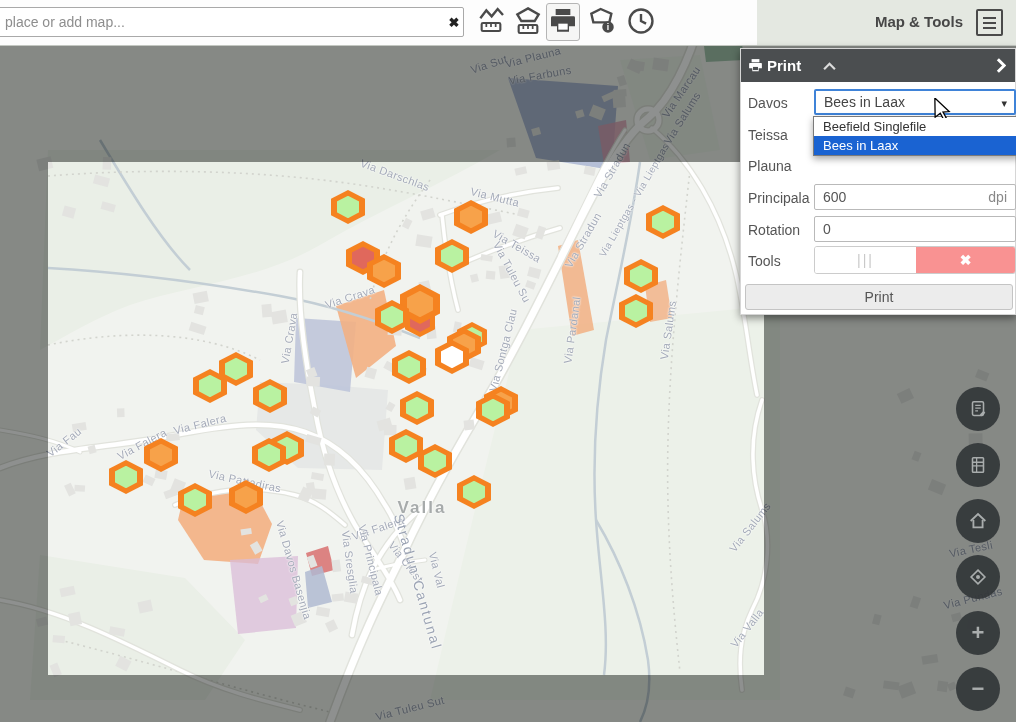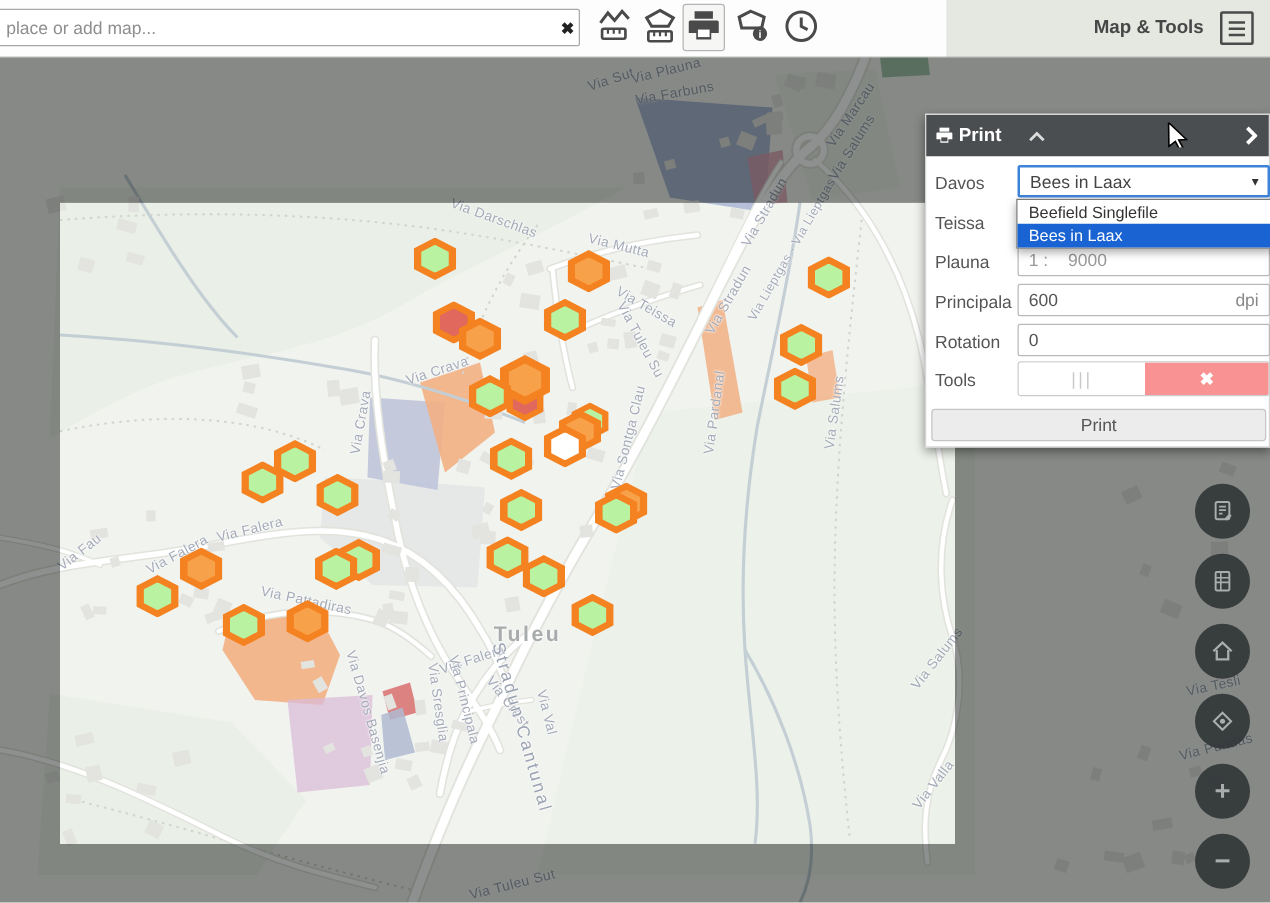"Print" #print-panel { margin-top: 43px -> none }
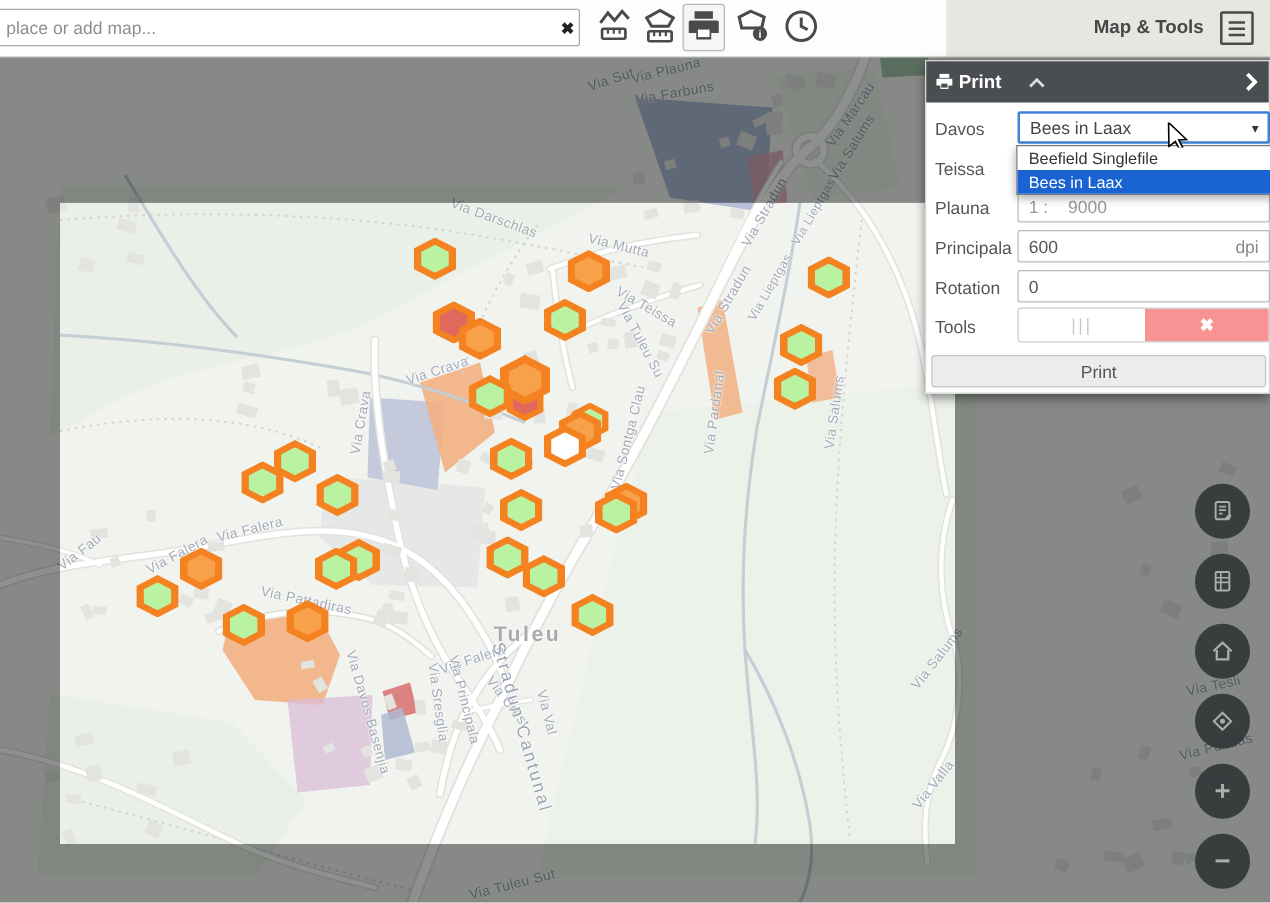"1 : 9000" div.pinput { html: <div> <span>1 :</span> <span>9000</span> </div> -> none }
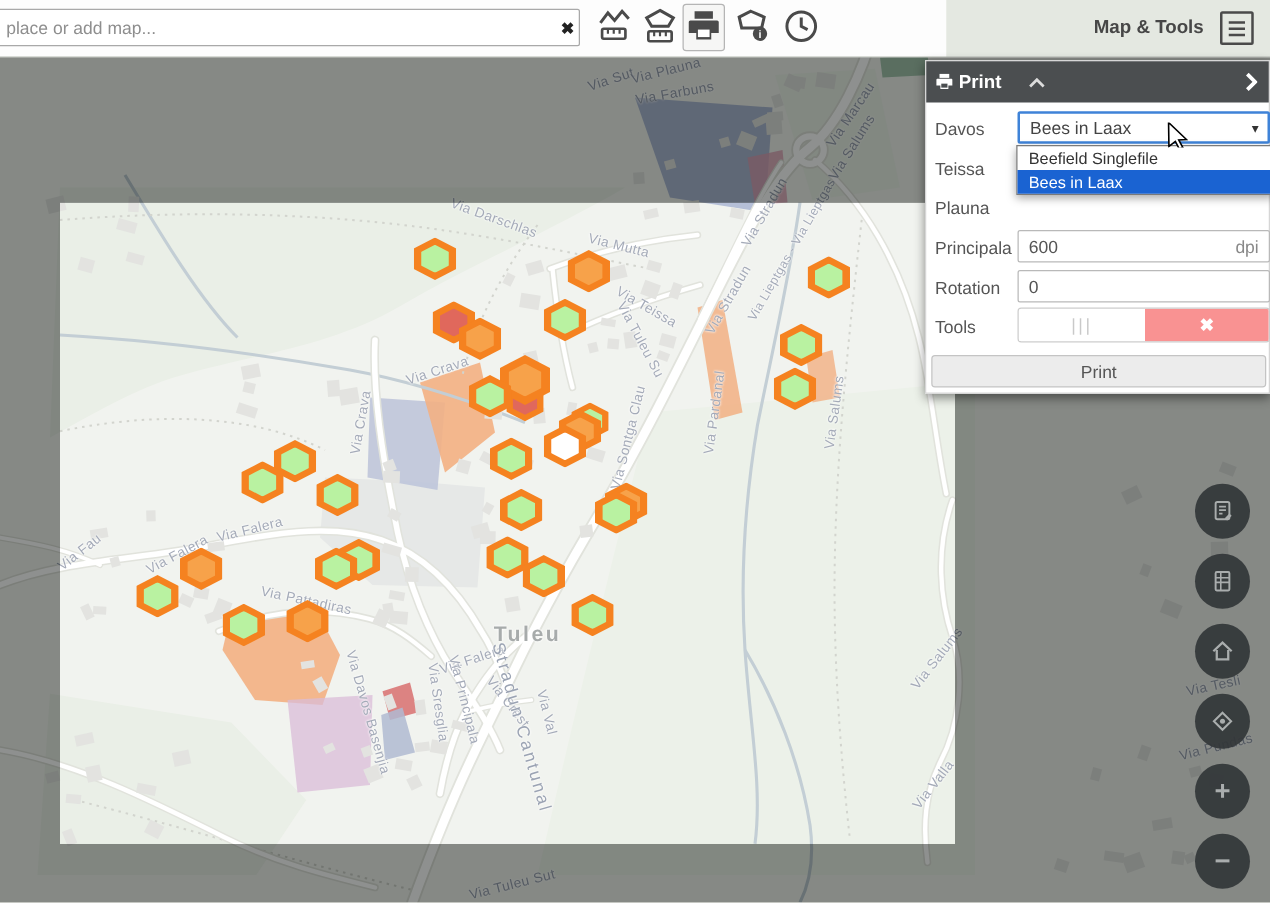"Tuleu" span.maplabel { text: Tuleu -> Valla }
